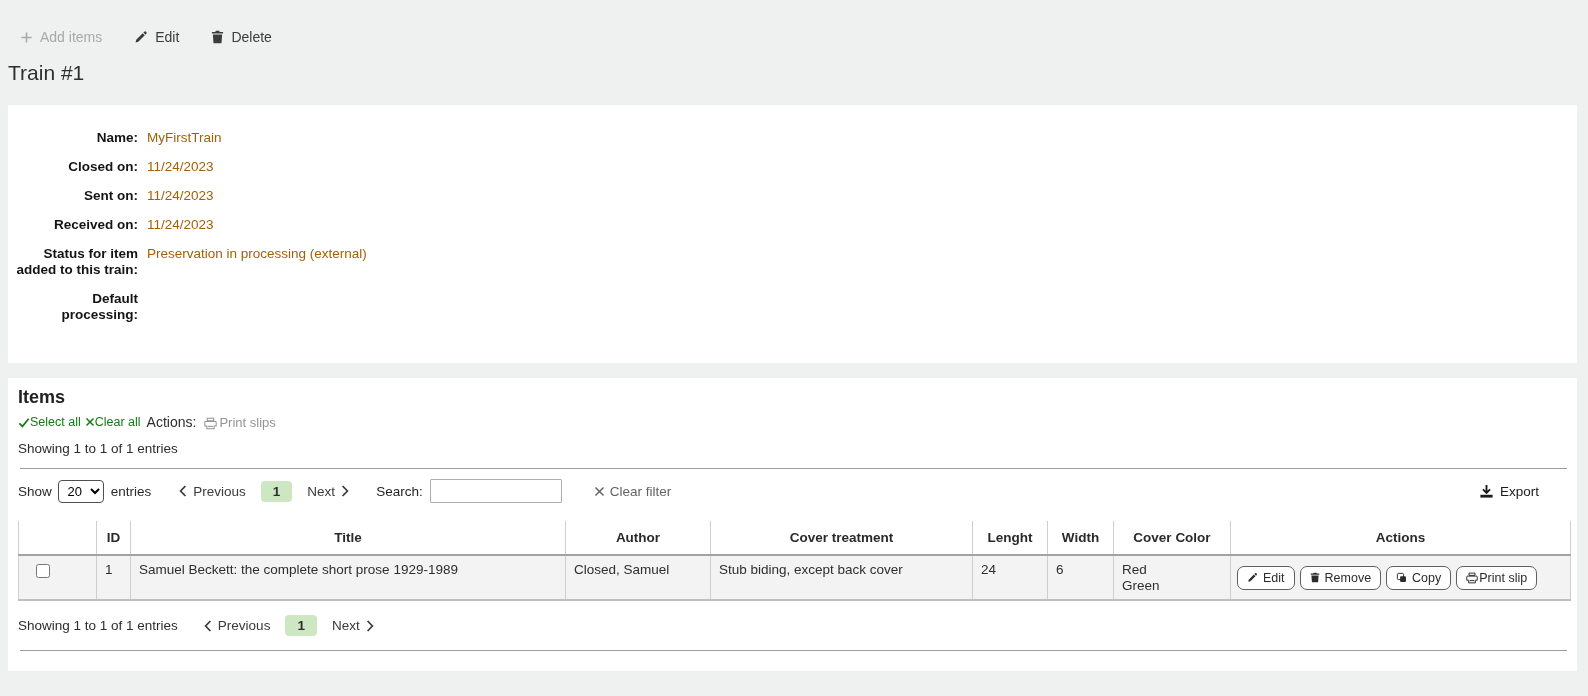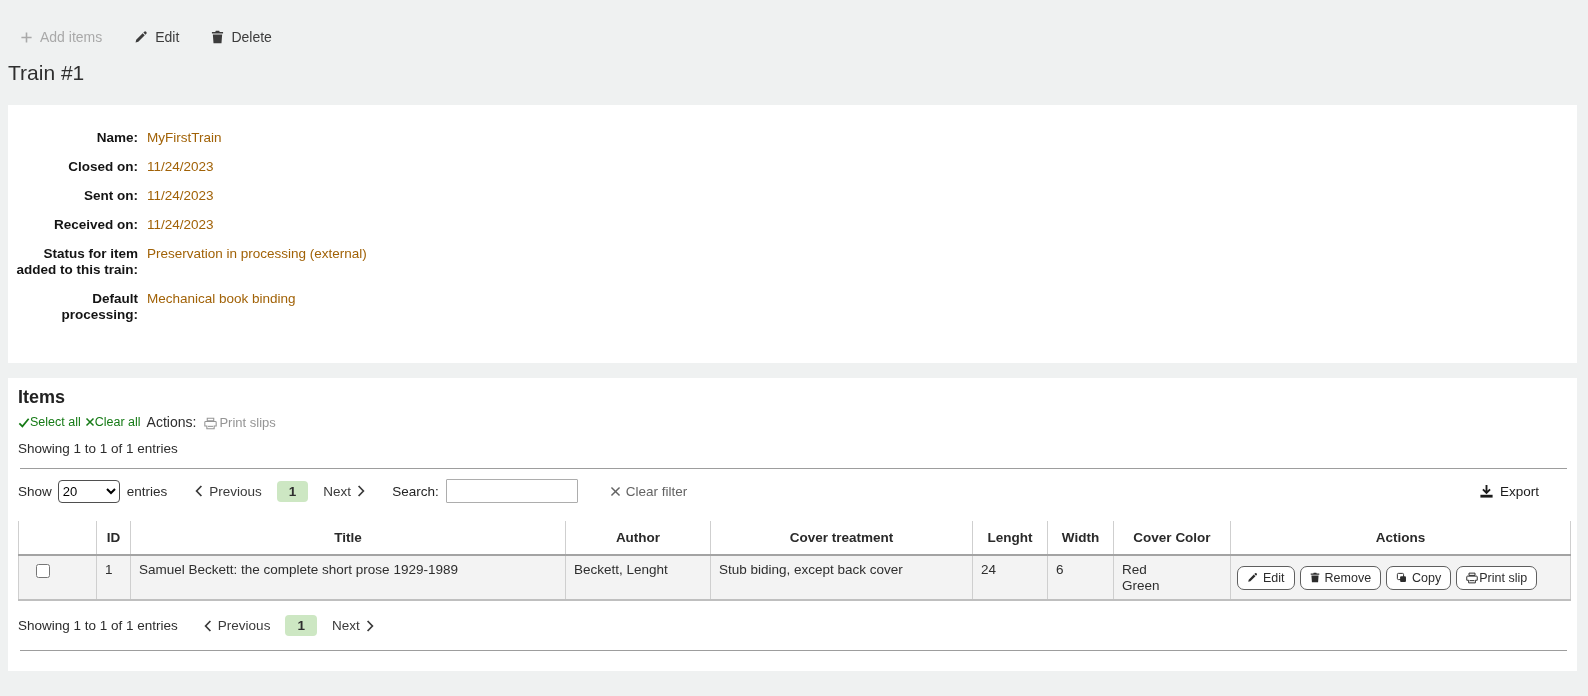"Mechanical book binding" span.field-value { html: <span>Mechanical book binding</span> -> none }
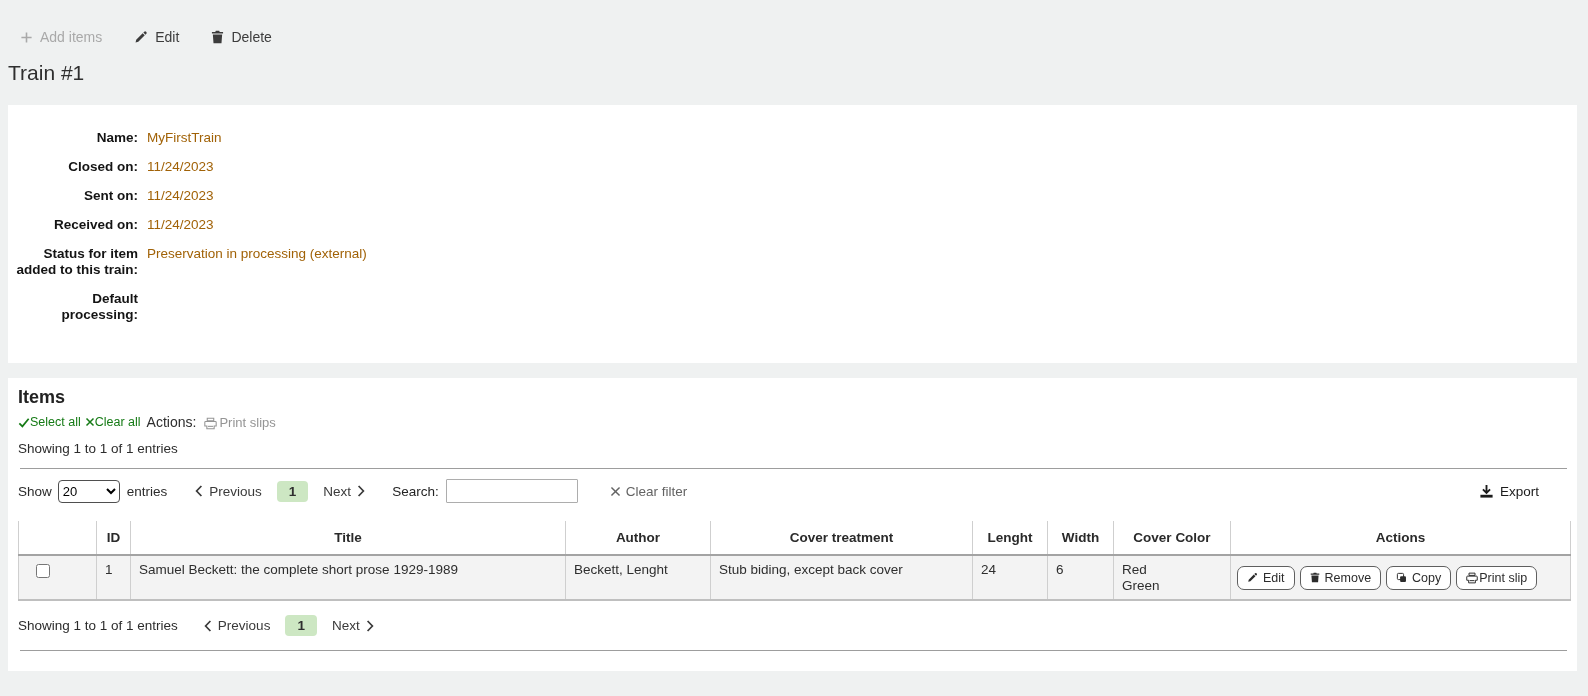"20" select.page-size { text-align: none -> center; width: 62px -> 46px }
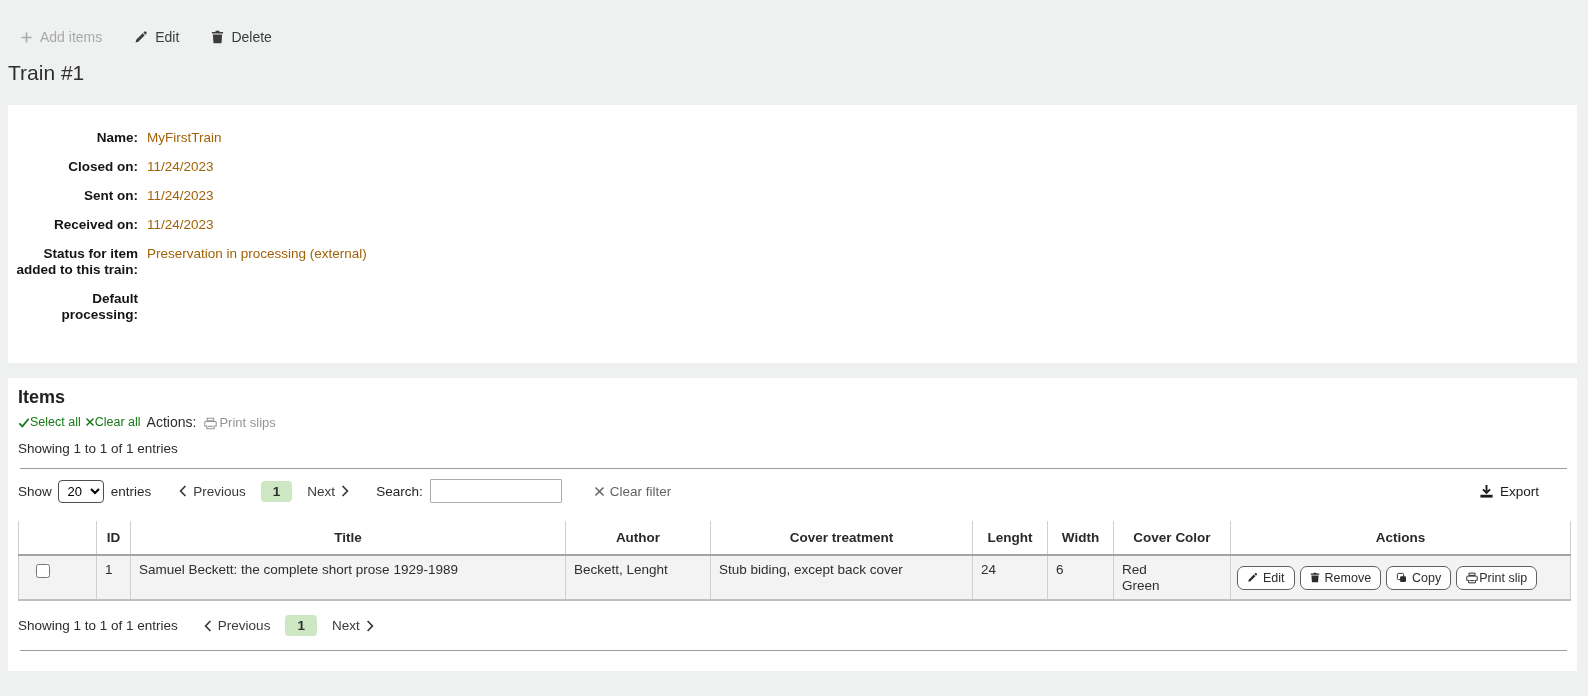"Beckett, Lenght" td { text: Beckett, Lenght -> Closed, Samuel }
